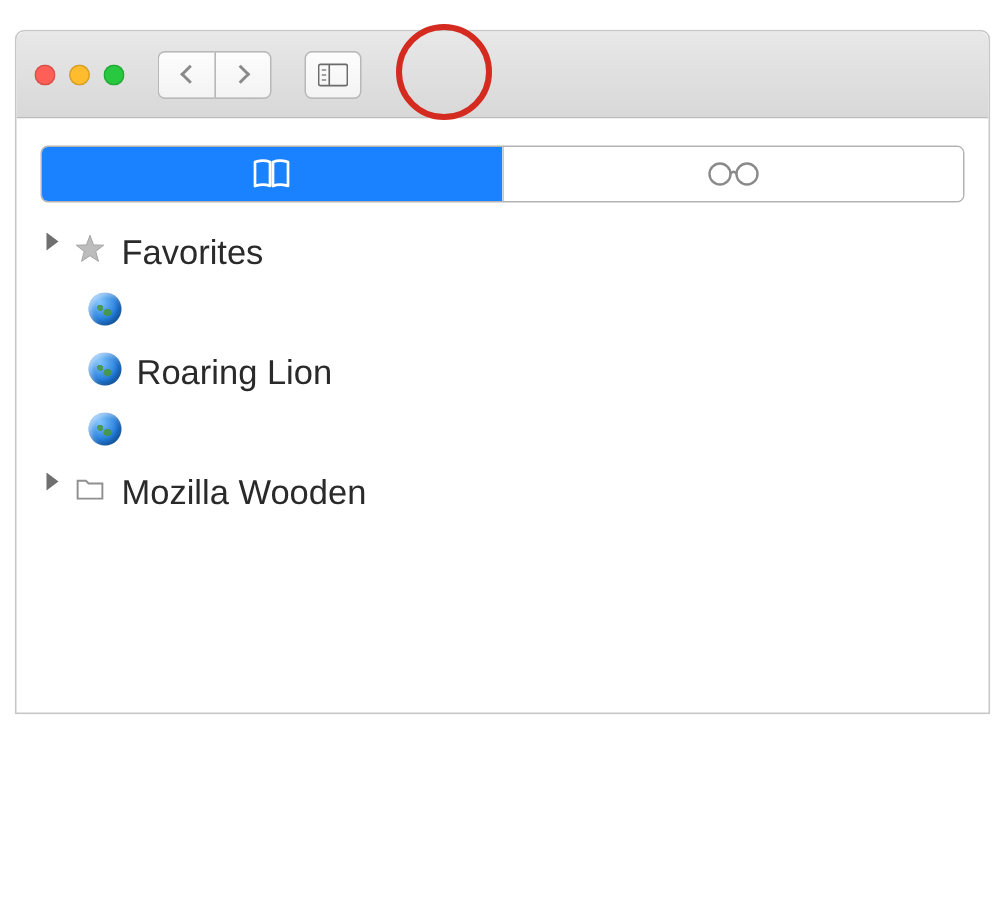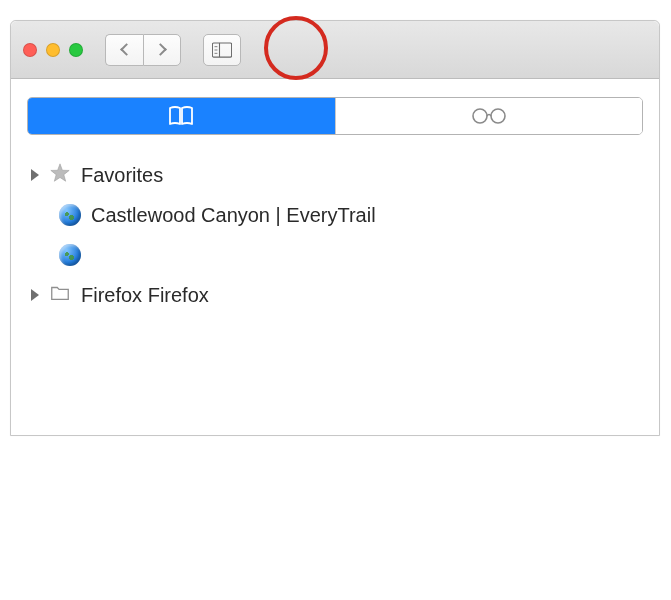"Favorites" .row { align-items: center -> flex-start; font-size: 20px -> 23px }
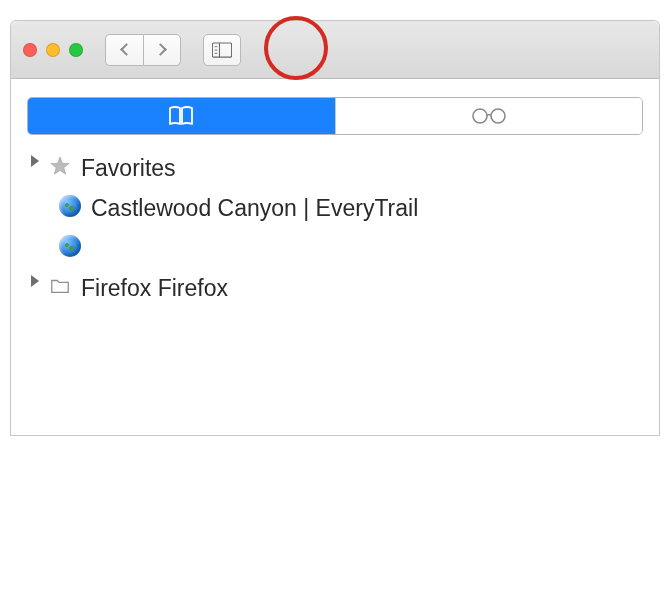"Castlewood Canyon | EveryTrail" span.label { html: <span>Castlewood Canyon | EveryTrail</span> -> none }
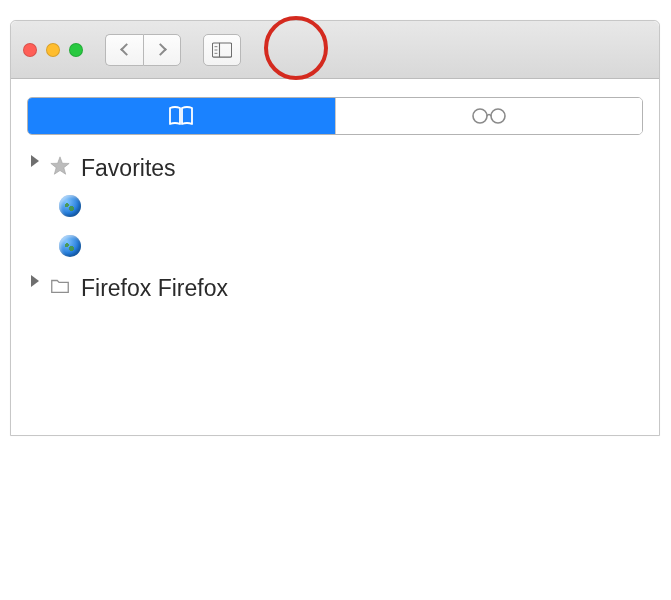"Roaring Lion" div.row { html: none -> <div> <span></span> <span></span> <span></span> <span>Roaring Lion</span> </div> }
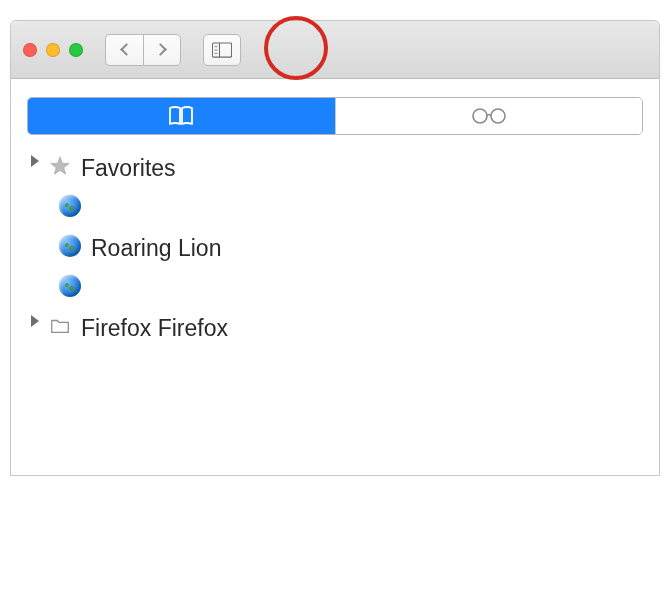"Firefox Firefox" span.label { text: Firefox Firefox -> Mozilla Wooden }
